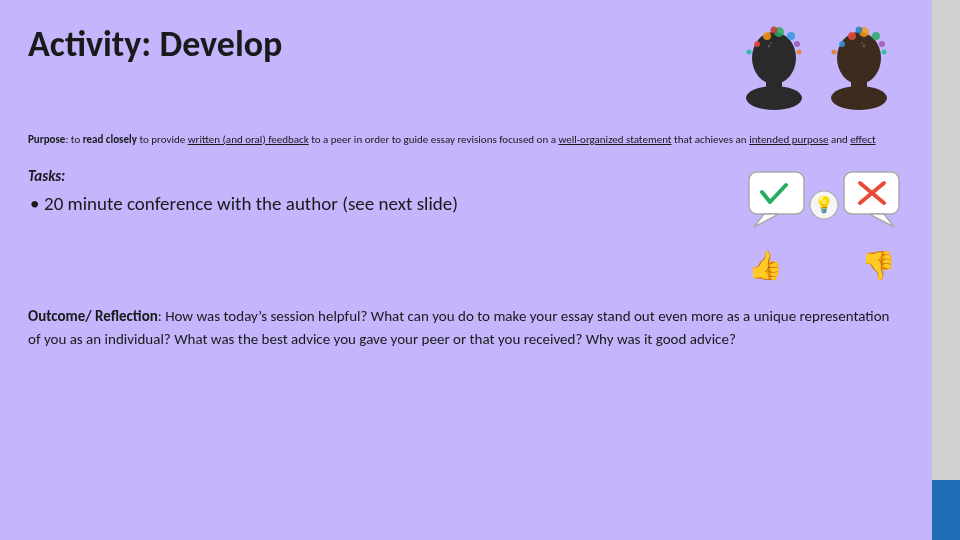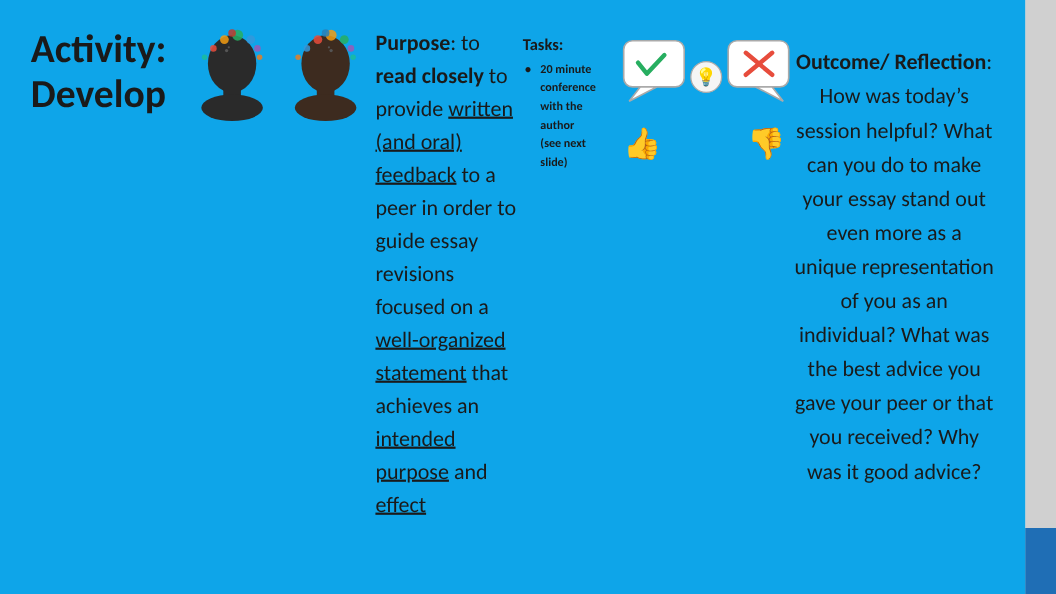"Activity: Develop" .main-content { background: #0ea5e9 -> #c4b5fd; flex-direction: row -> column }
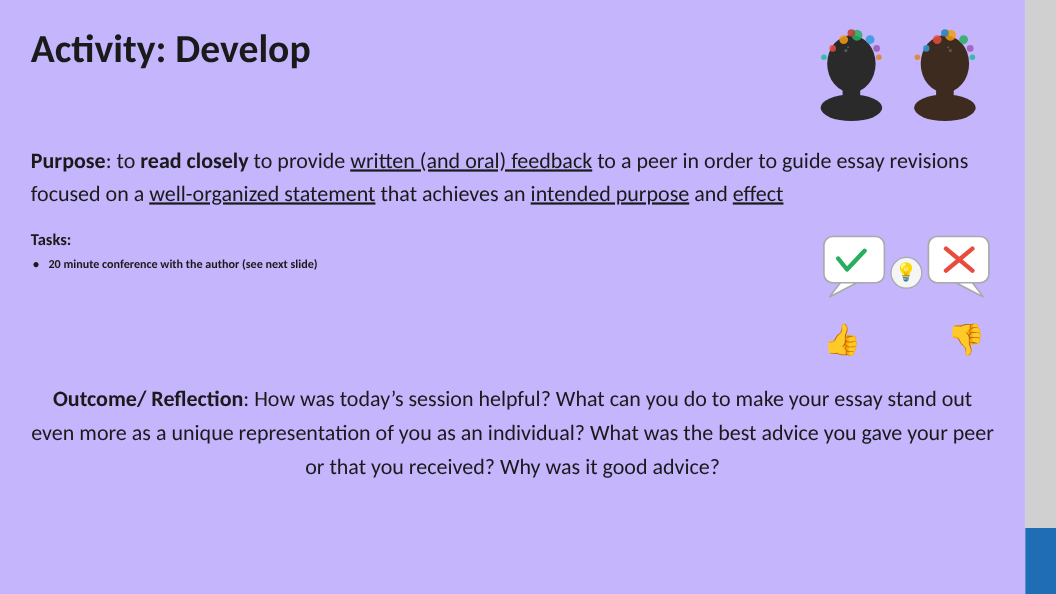"Purpose: to read closely to" .purpose-text { font-size: 20px -> 11px }
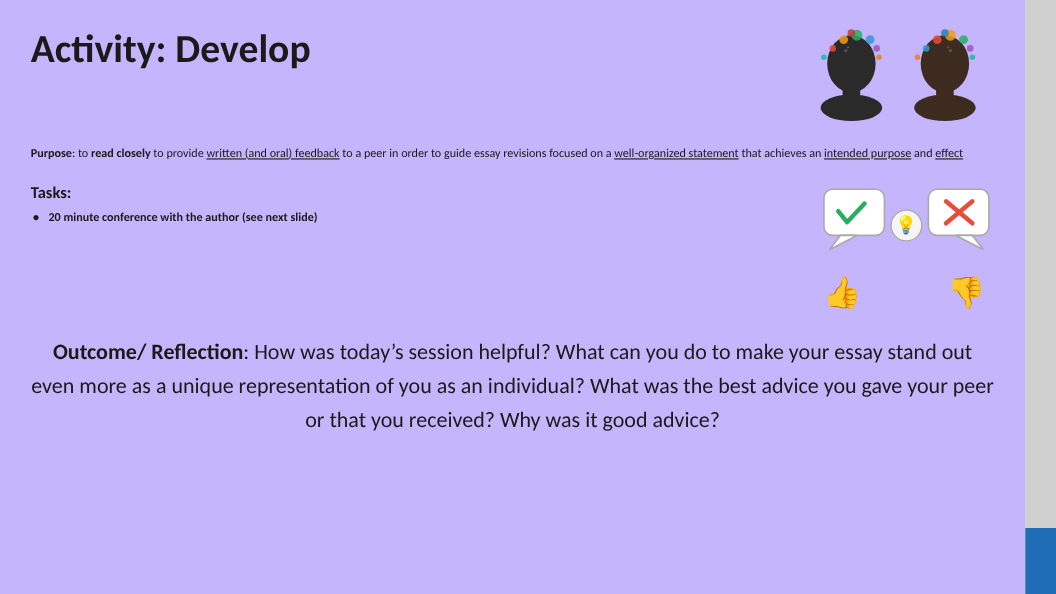"Tasks:" .tasks-title { font-style: none -> italic }
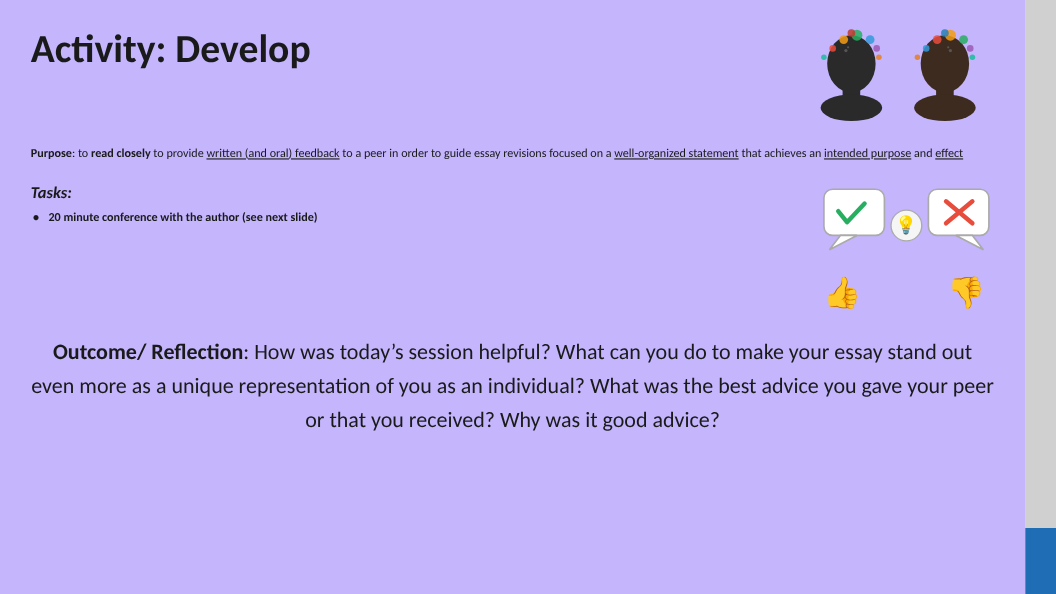"20 minute conference with the" .tasks-list li { font-size: 11px -> 19px; font-weight: bold -> none }
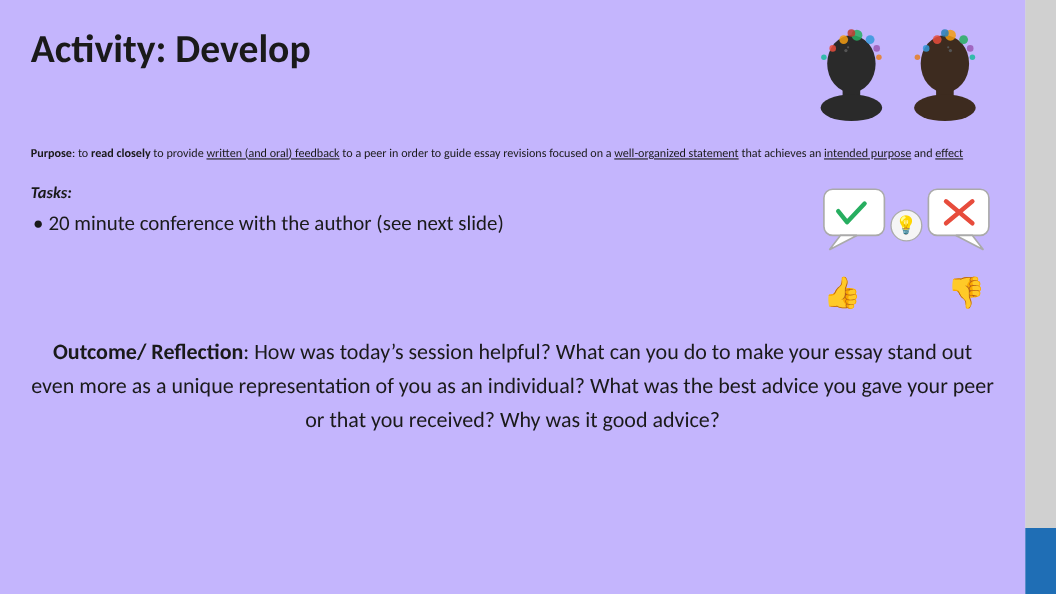"Outcome/ Reflection: How was today’s" .outcome-section { font-size: 20px -> 15px; text-align: center -> none }
